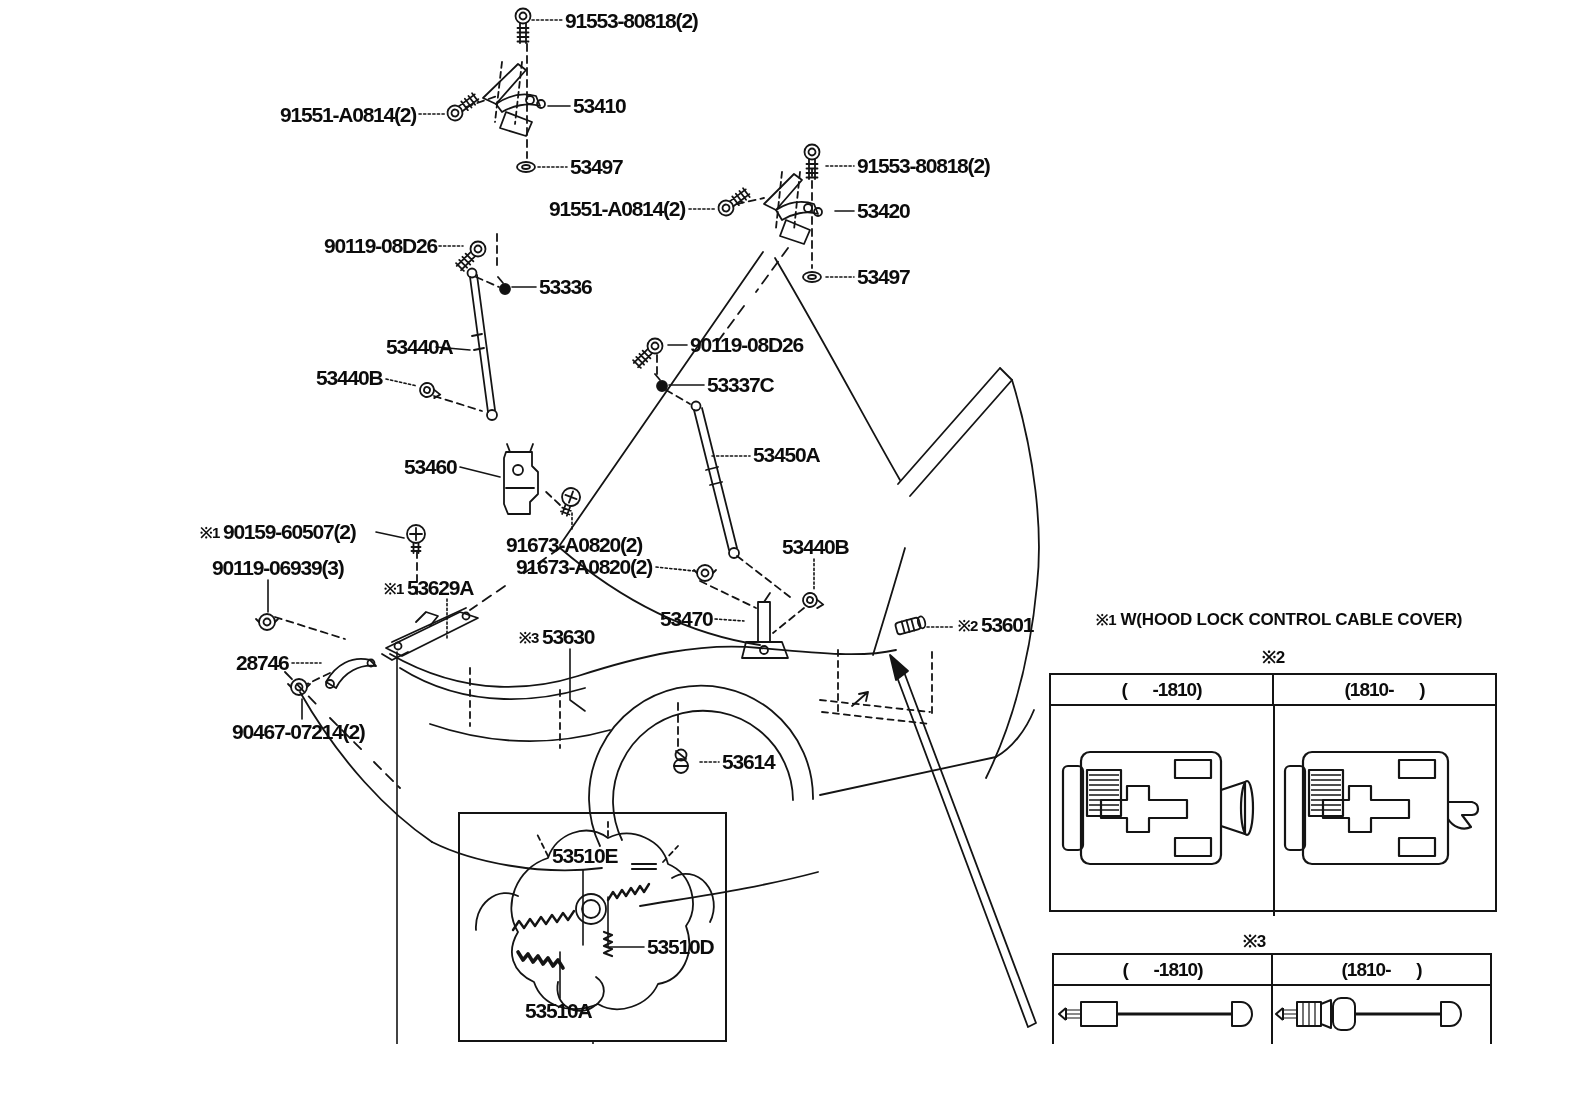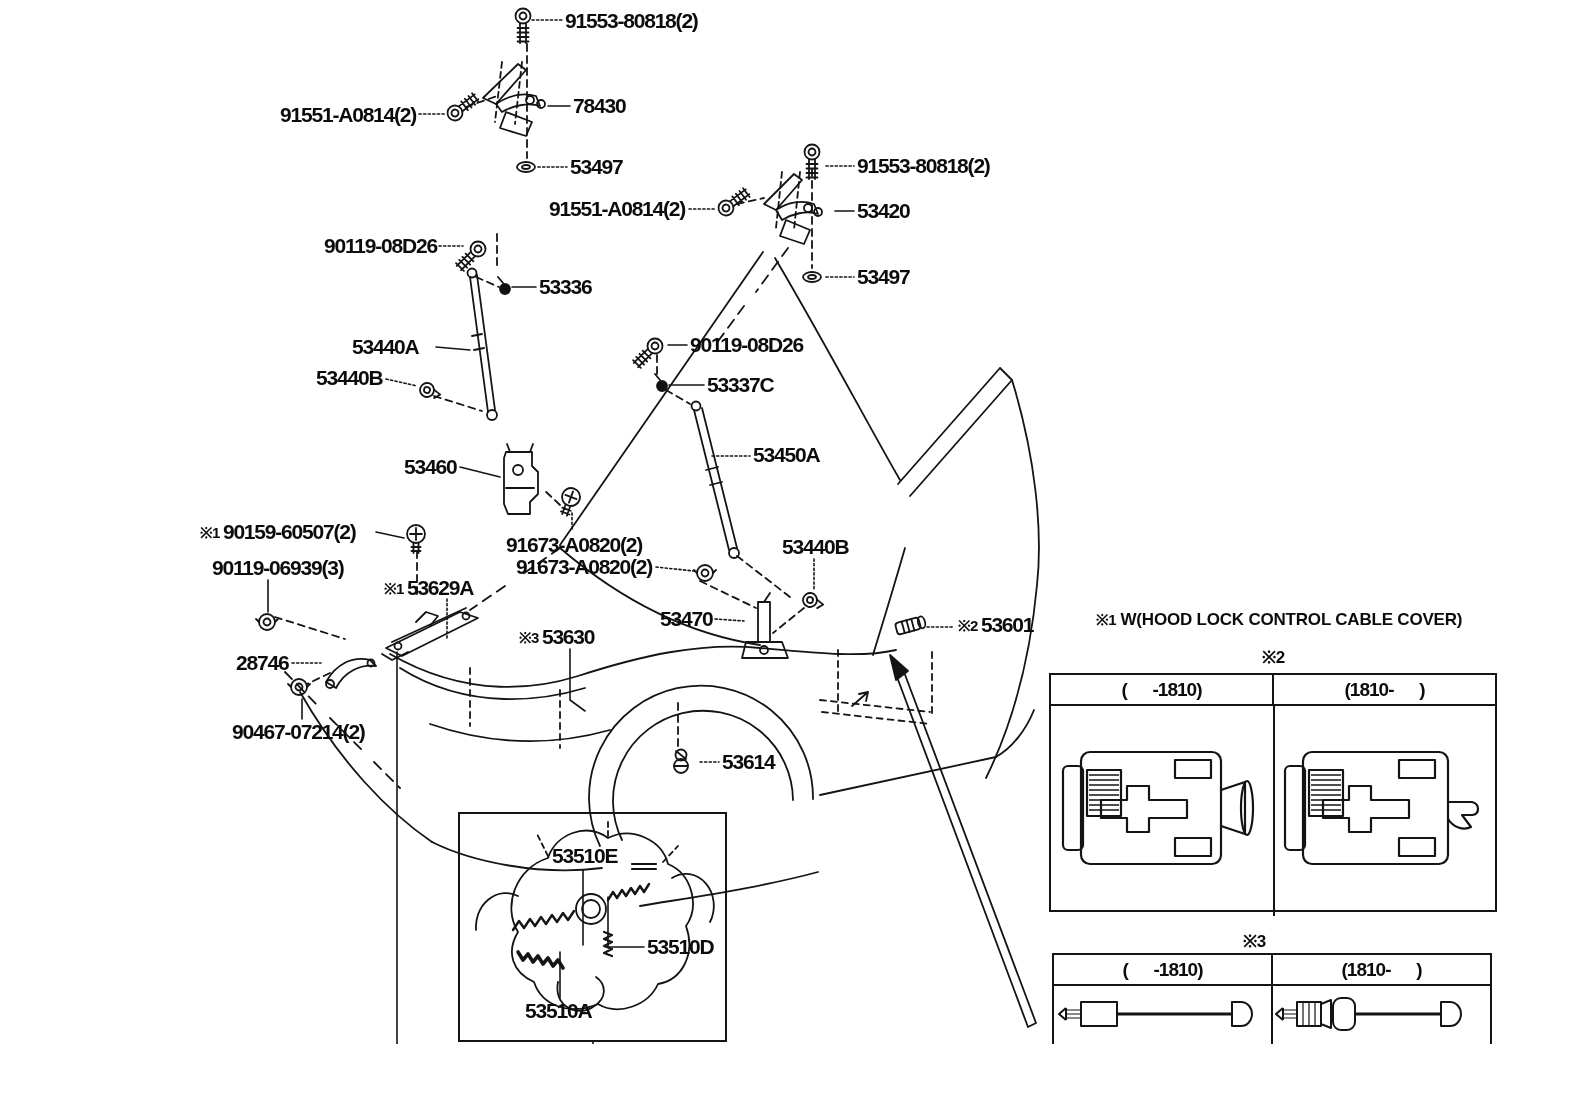"78430" span { text: 78430 -> 53410 }
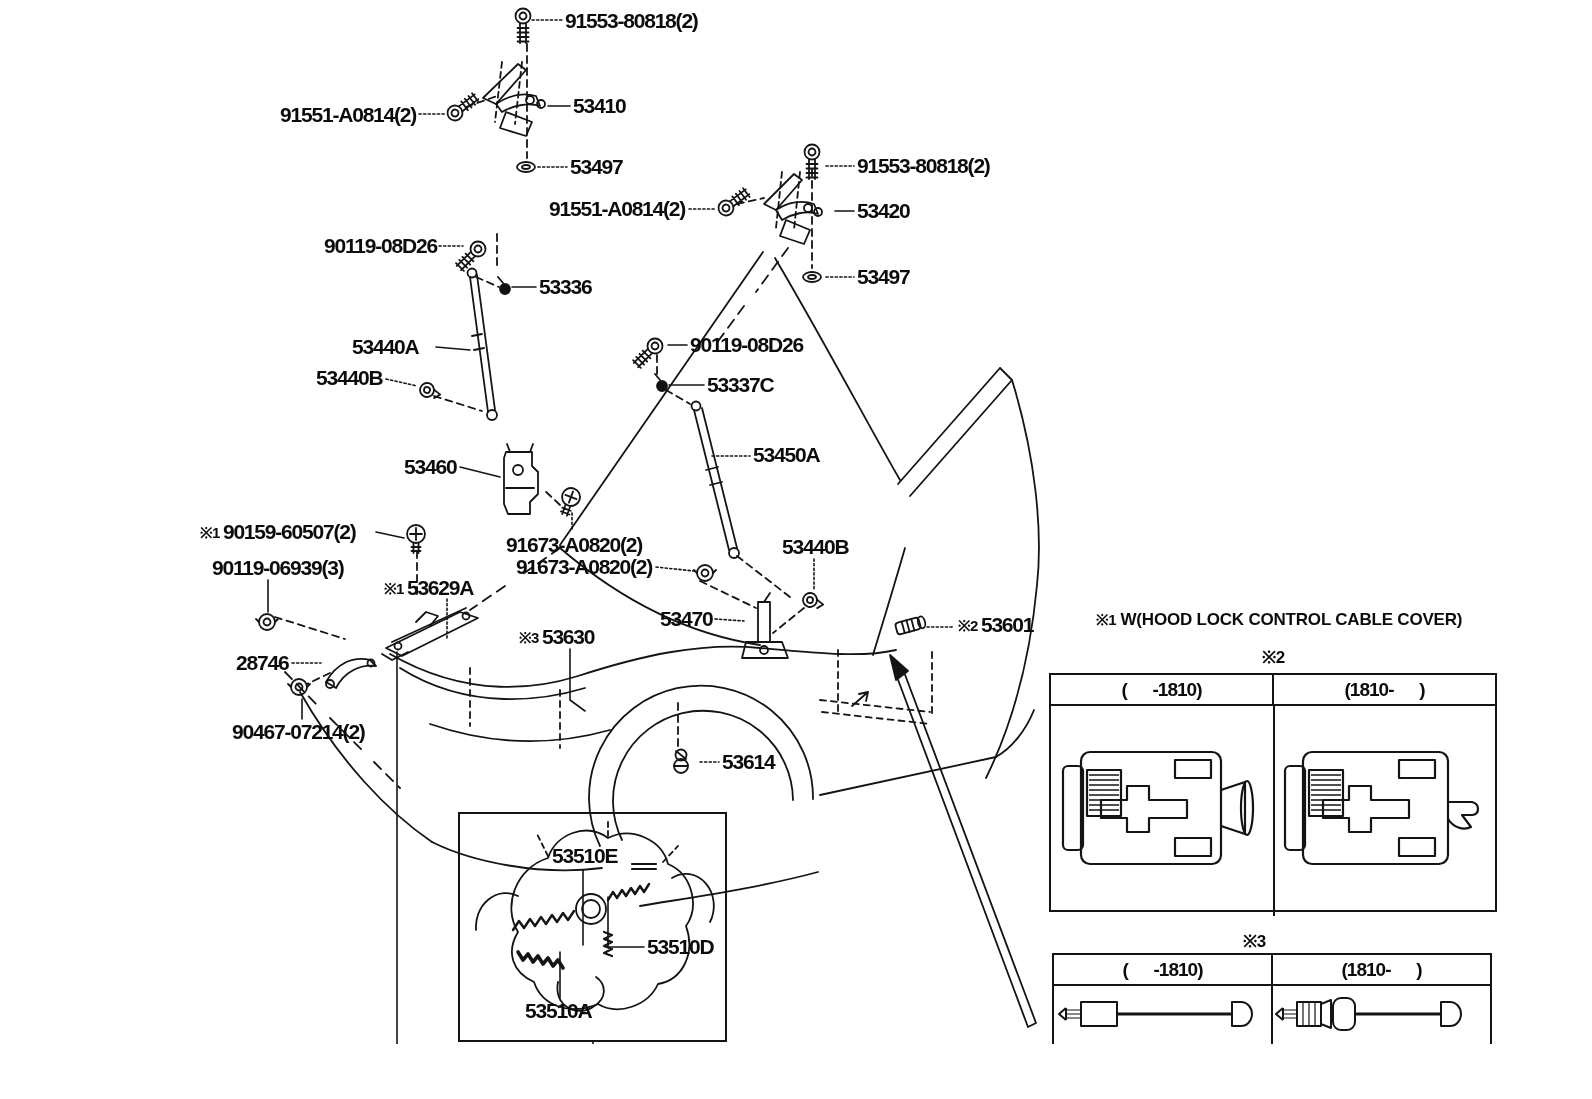"53440A" div.co { left: 352px -> 386px }
